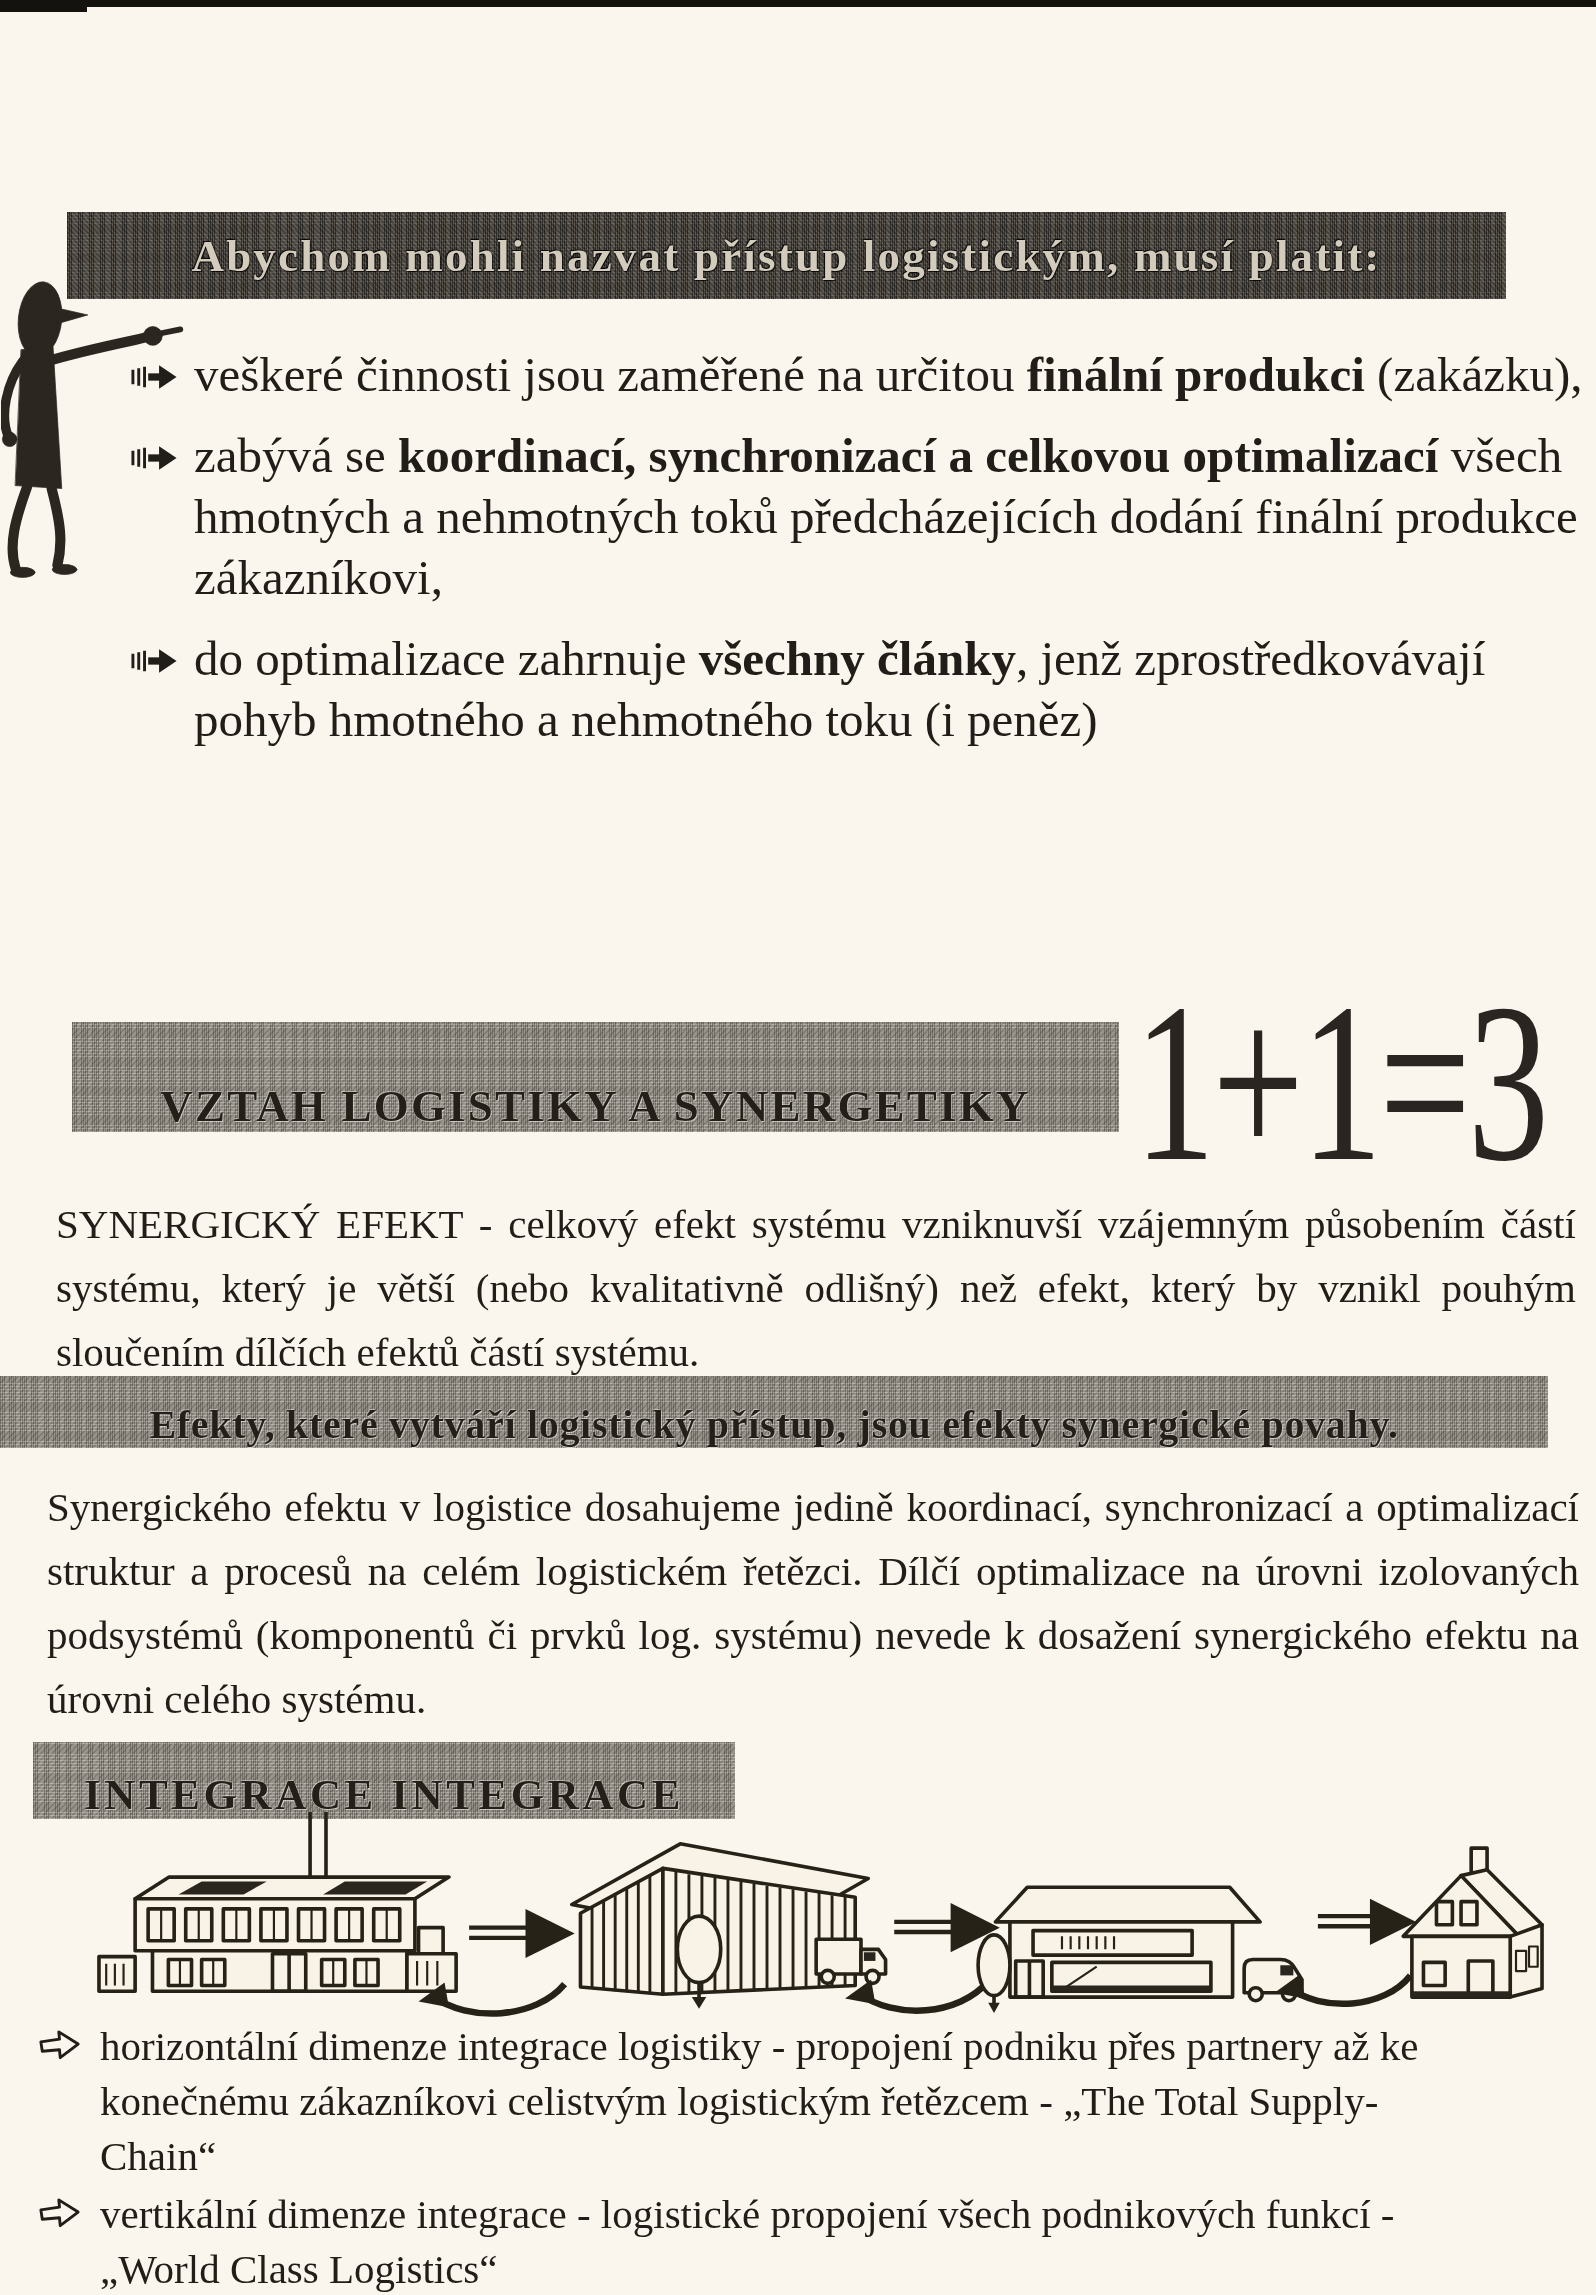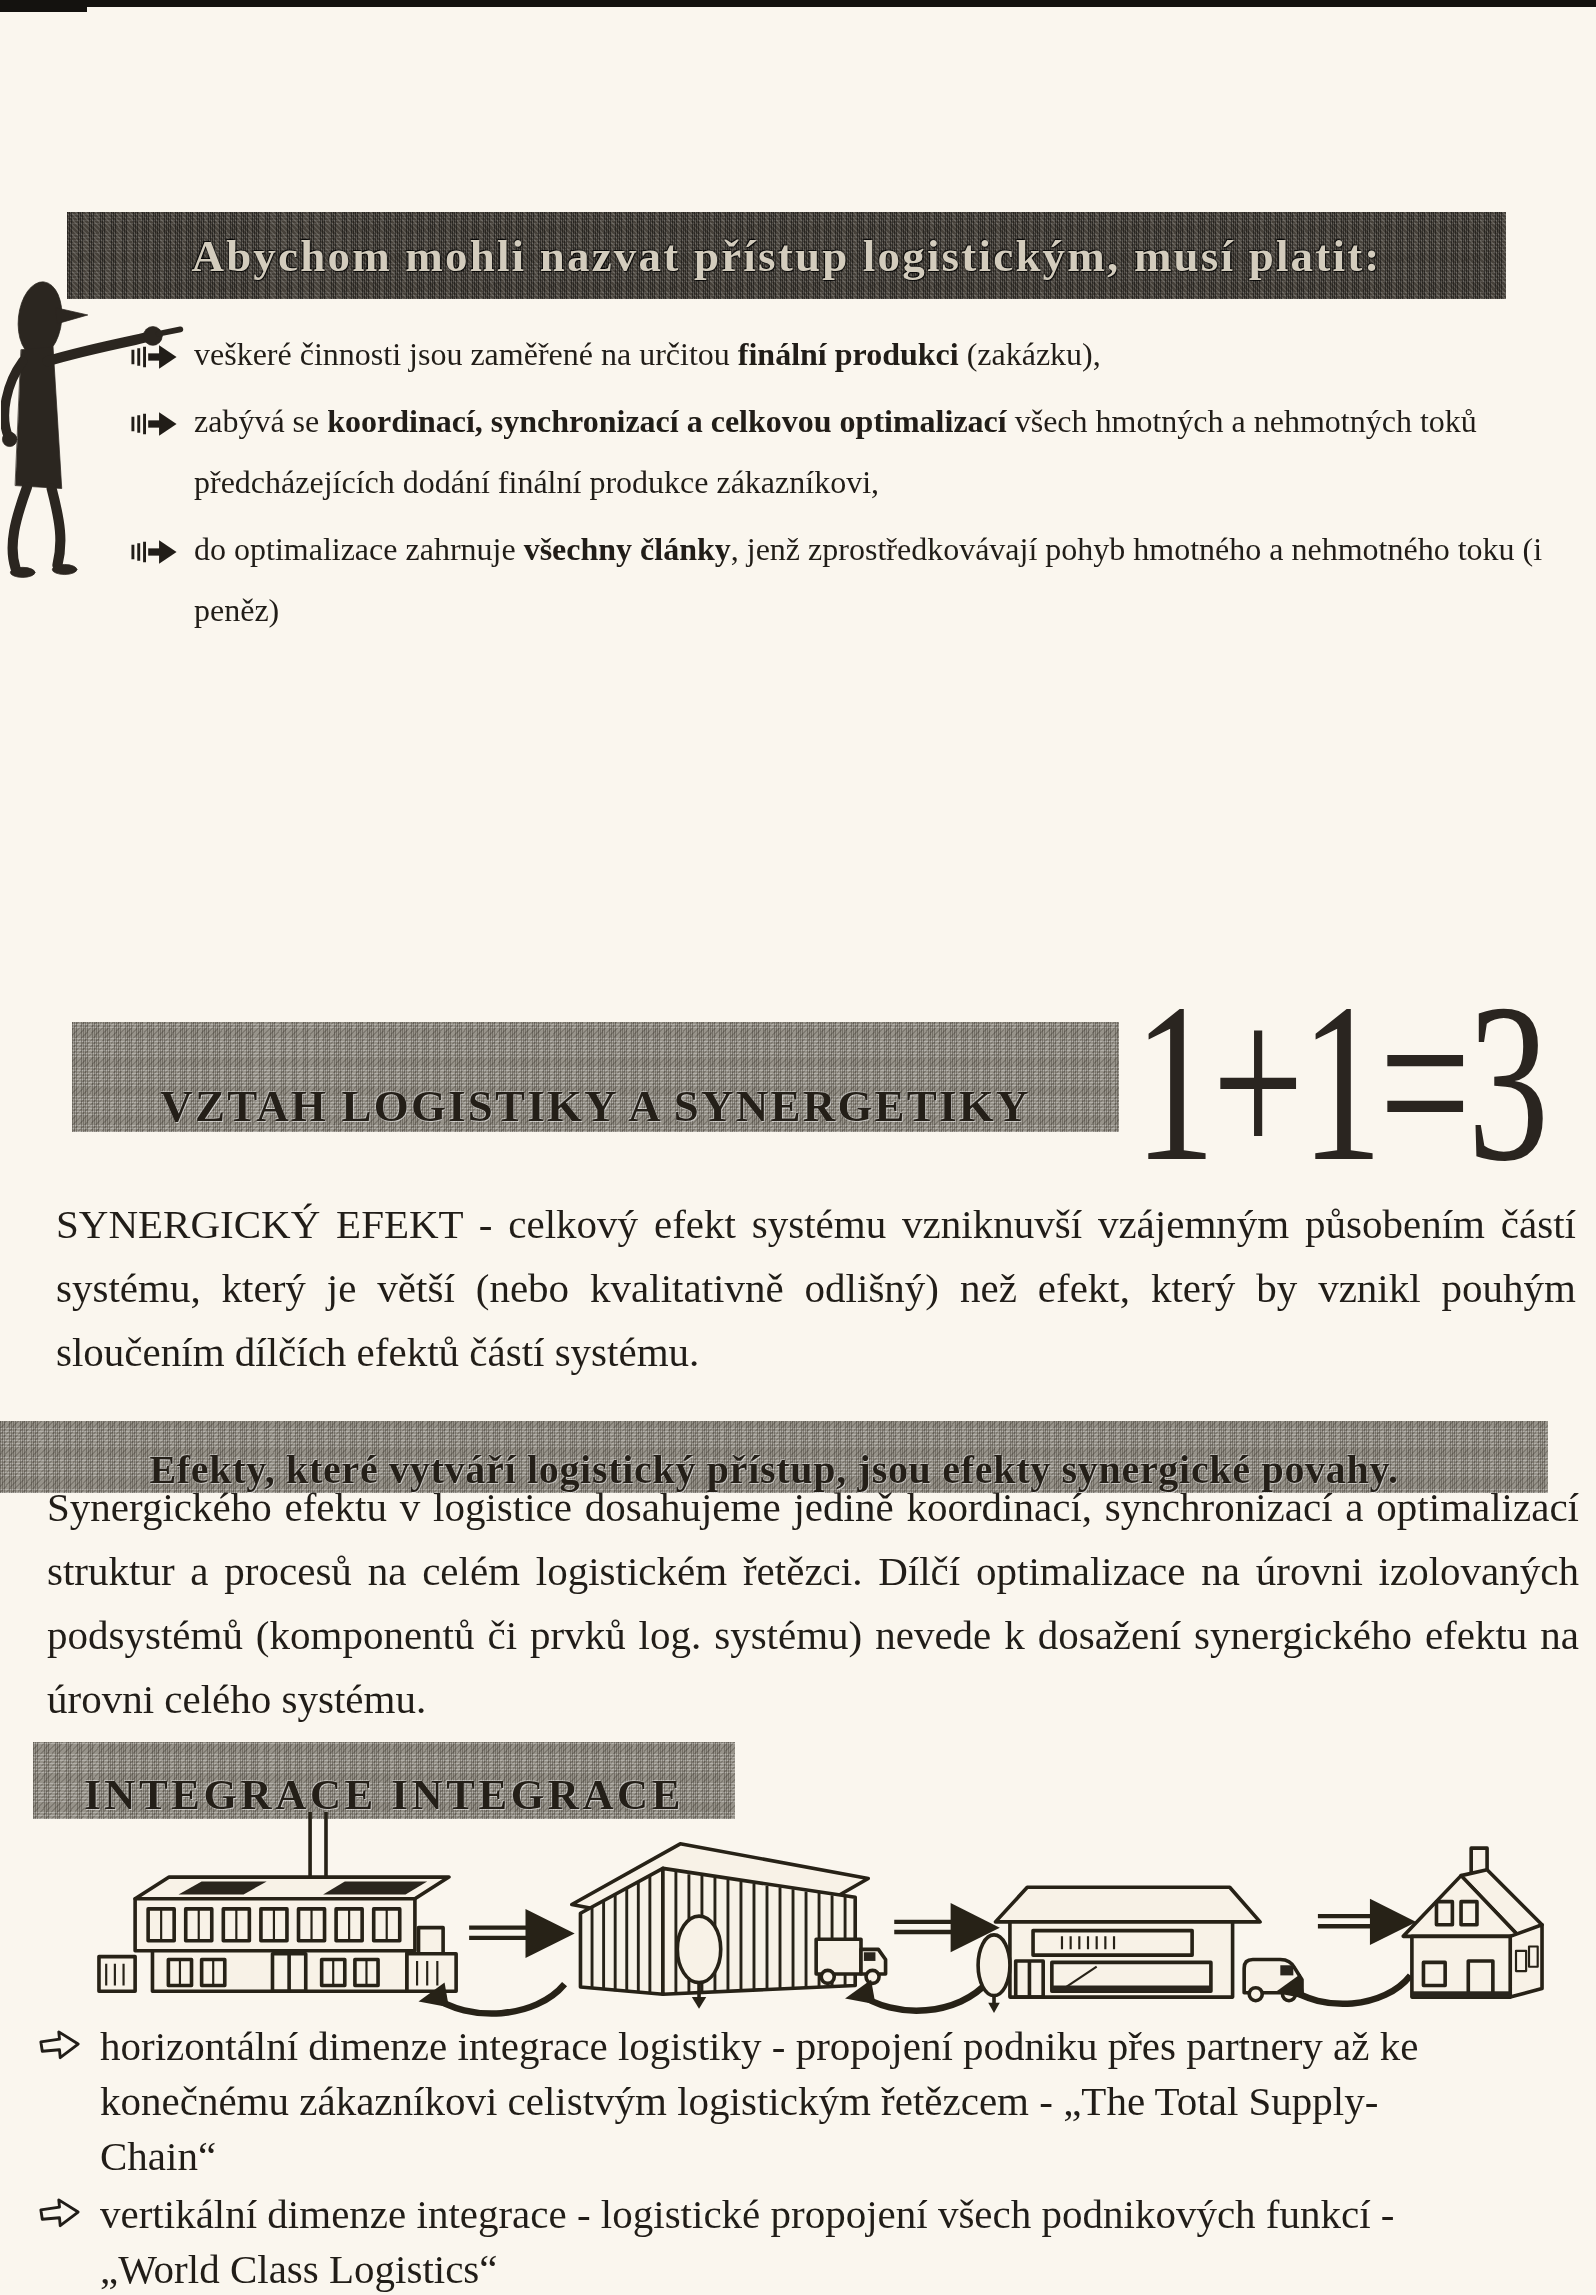"veškeré činnosti jsou zaměřené na" #rule-bullets li { font-size: 32px -> 49px; margin-top: none -> 20px }
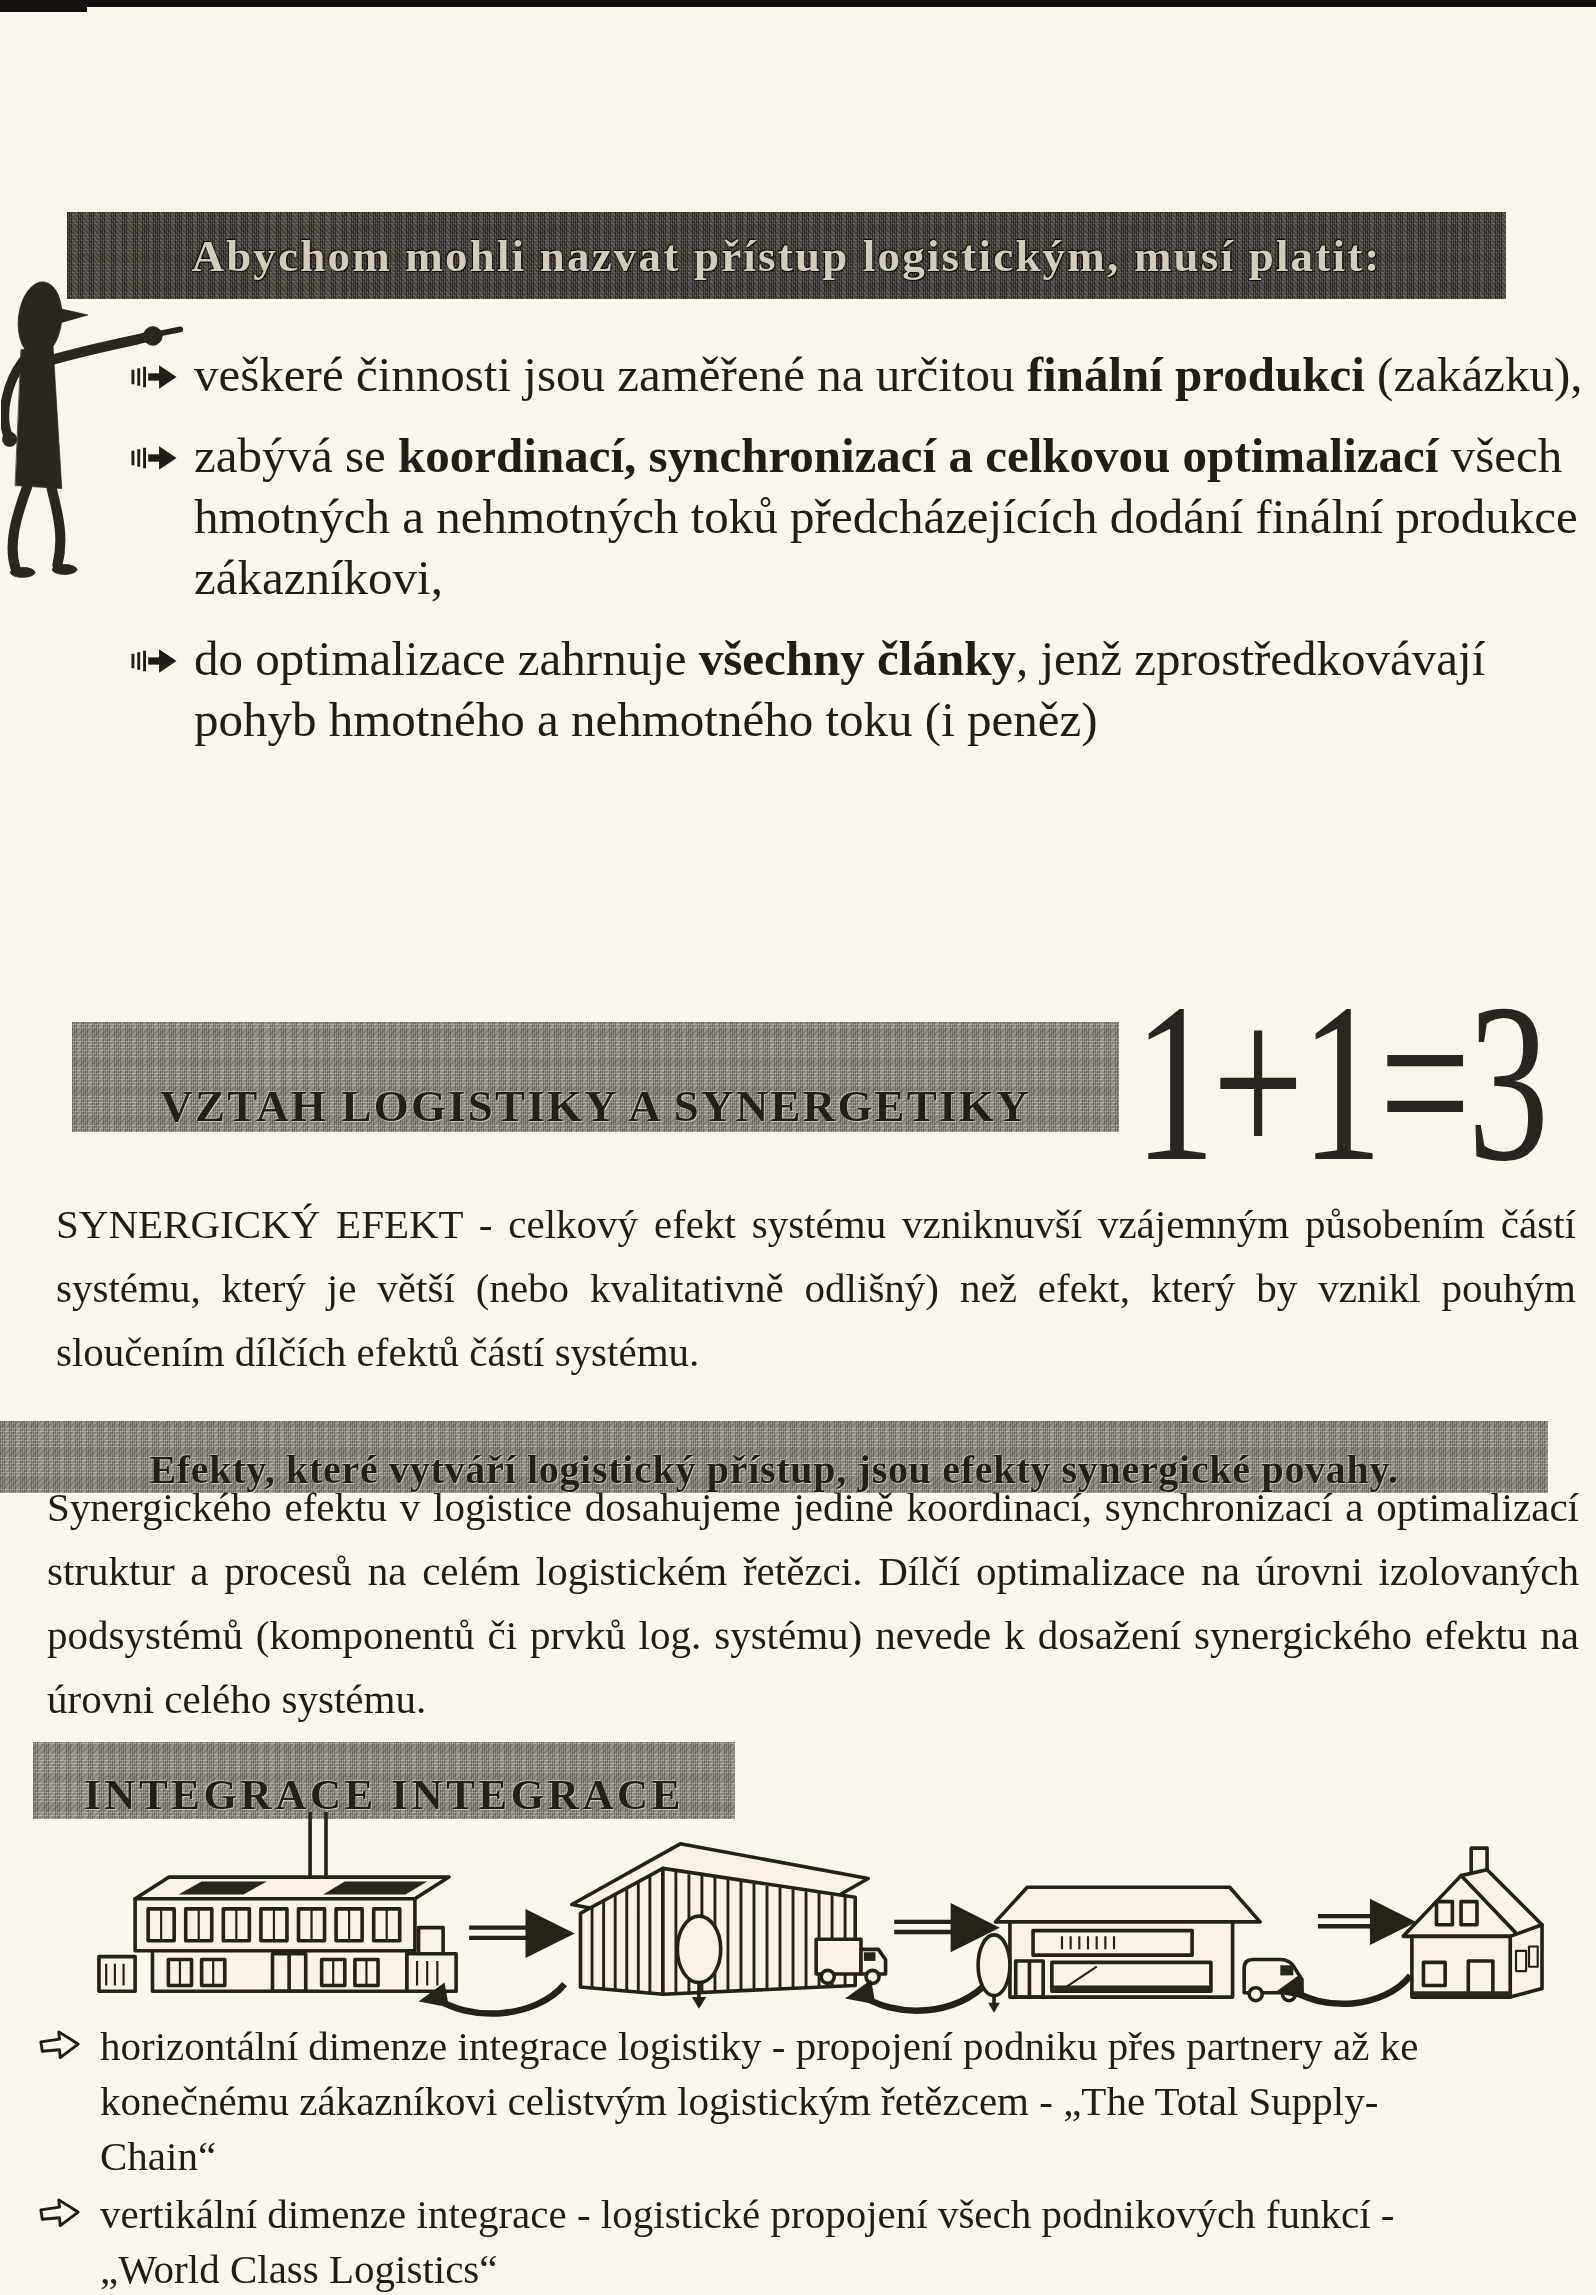"Efekty, které vytváří logistický" #bar-effects { top: 1413px -> 1368px }
